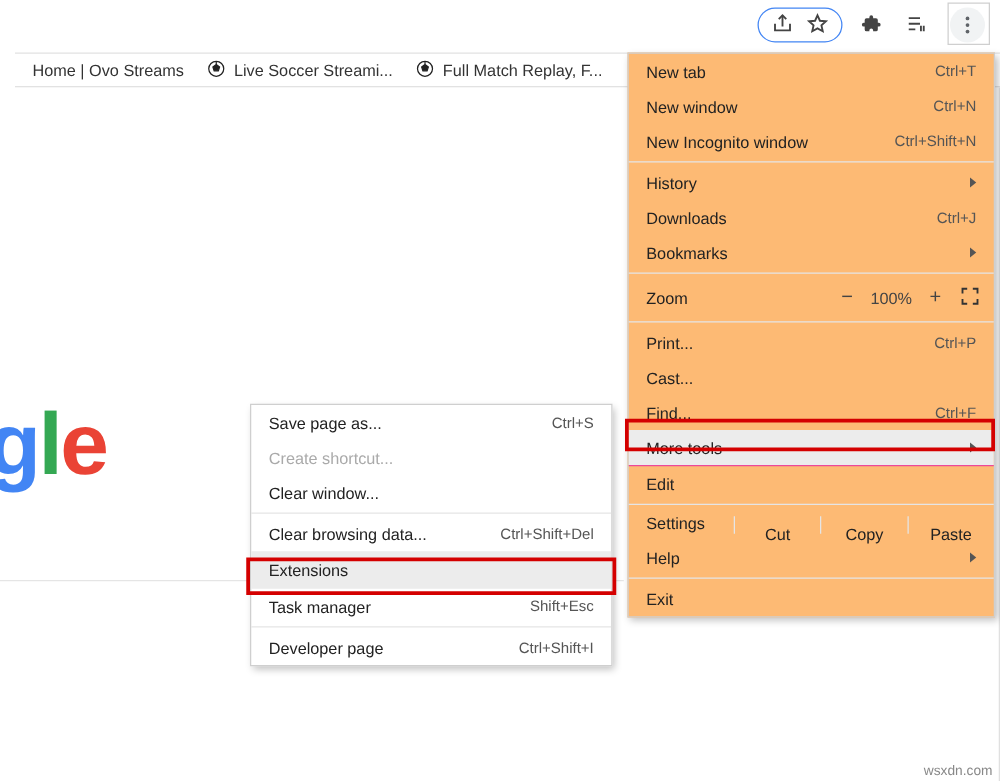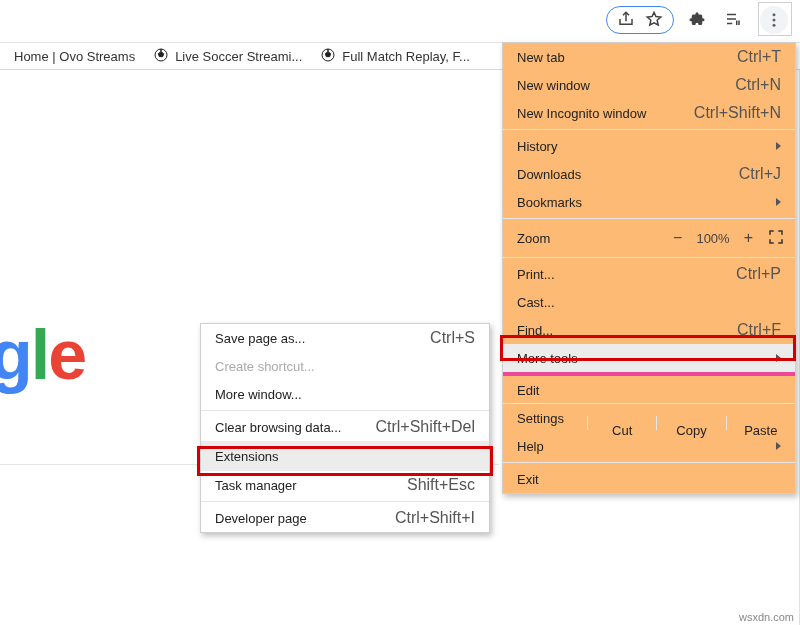"Home | Ovo Streams" .bookmarks { left: 0 -> 12px }
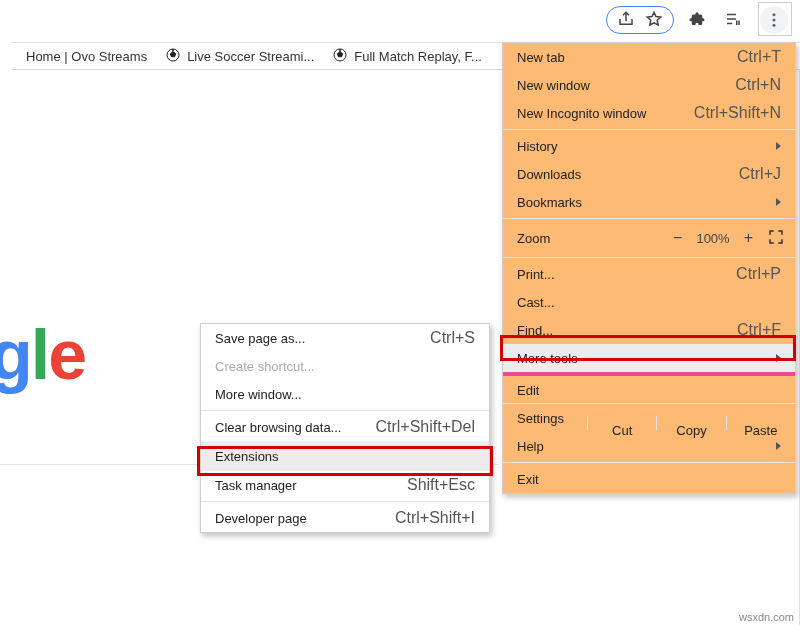"Ctrl+T" .shortcut { font-size: 16px -> 12px }
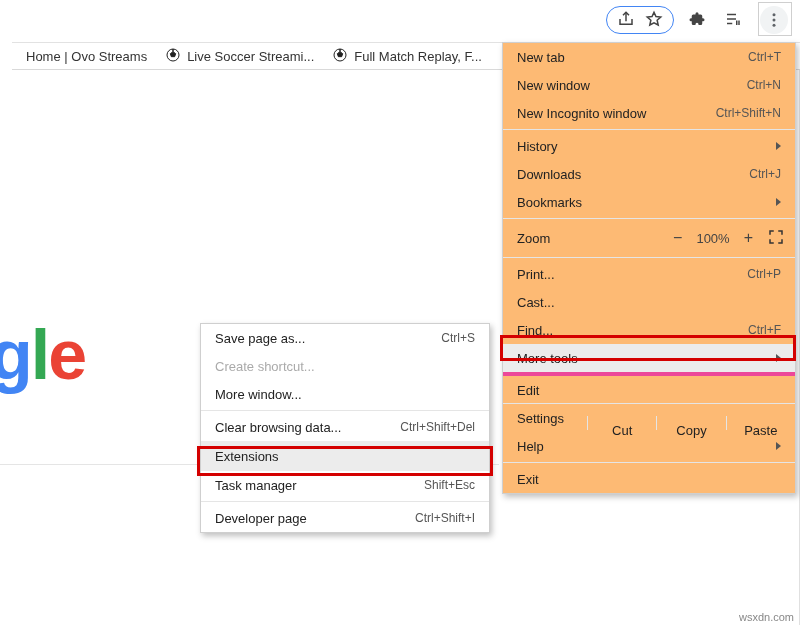"More window..." span { text: More -> Clear }
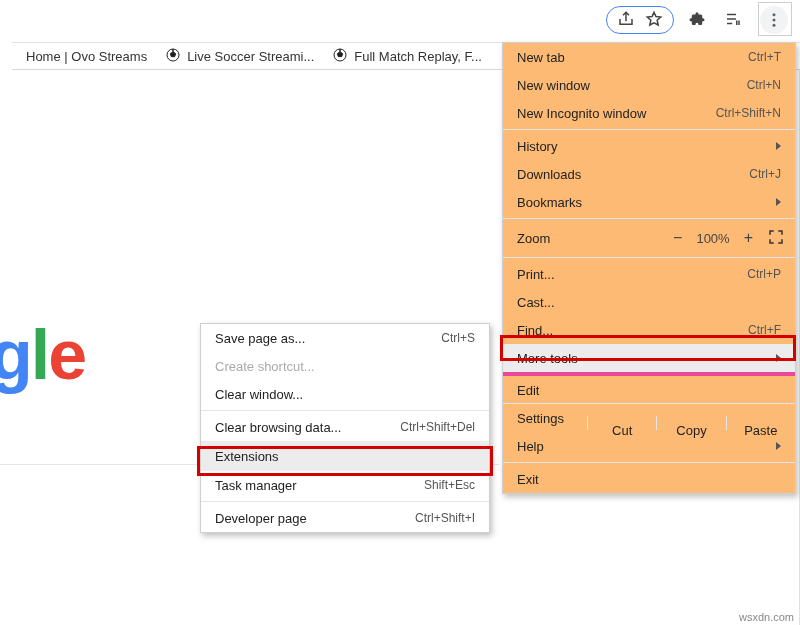"Edit" .edit-row { border-top: 4px solid #ec4899 -> 1px solid #ec4899 }
